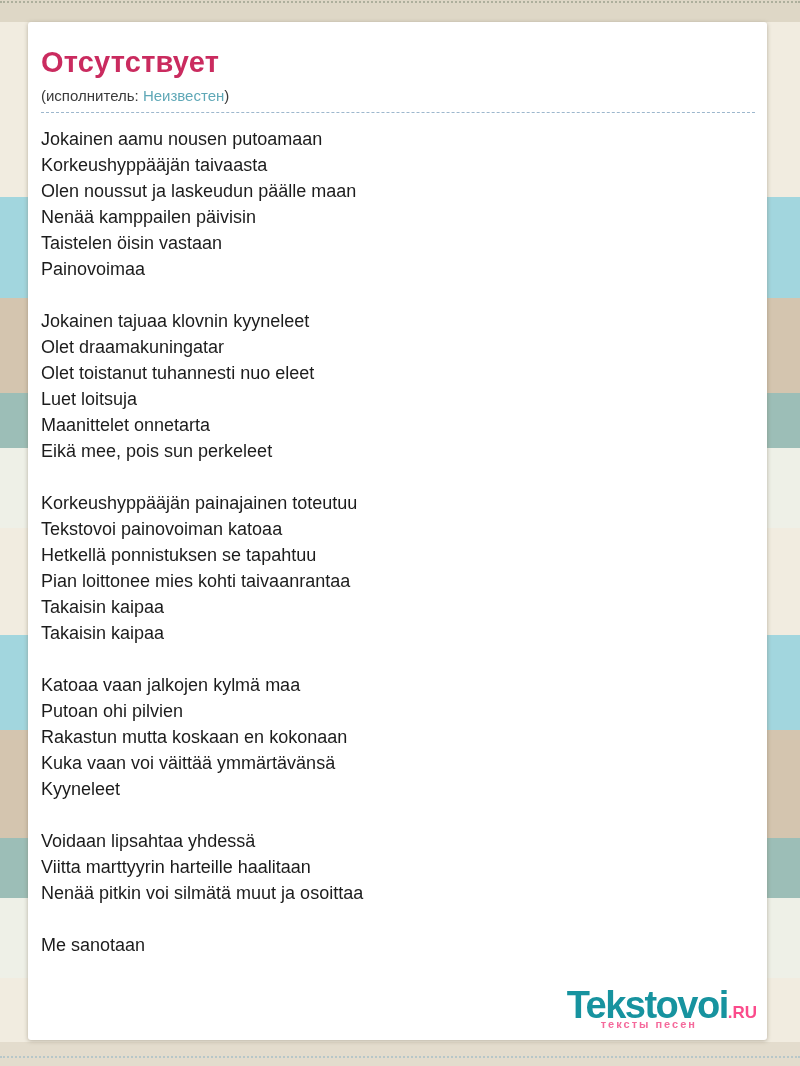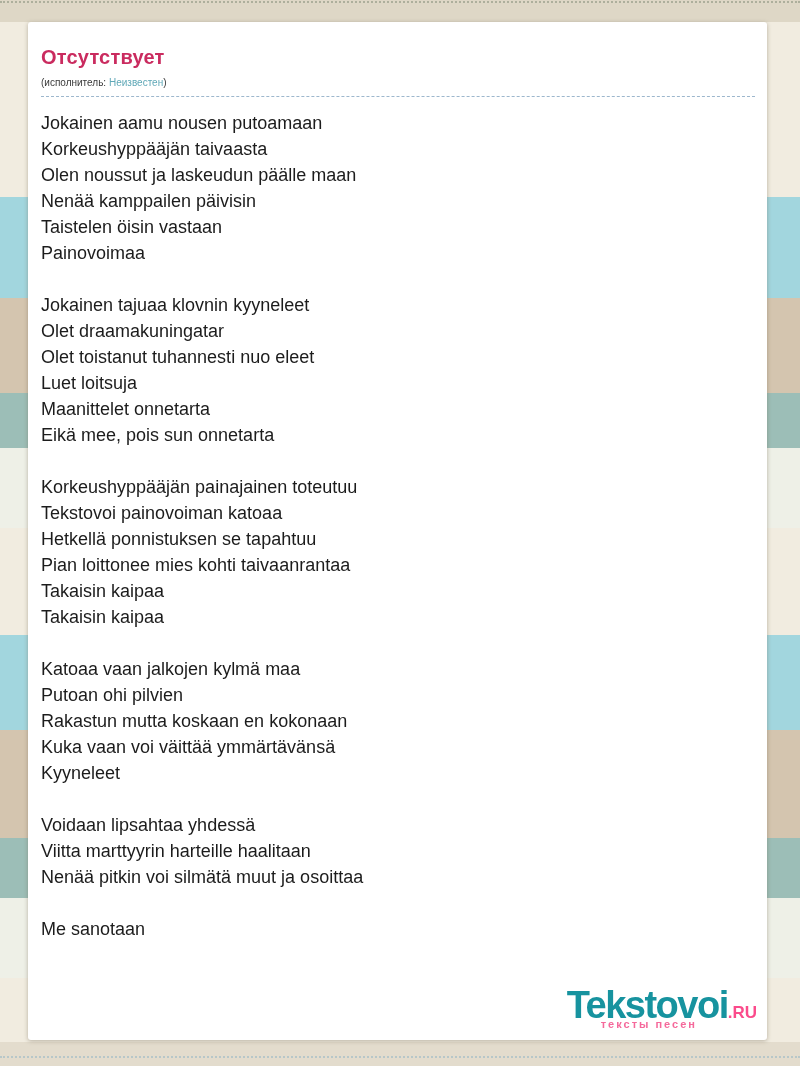"Отсутствует" .page-title { font-size: 20px -> 29px }
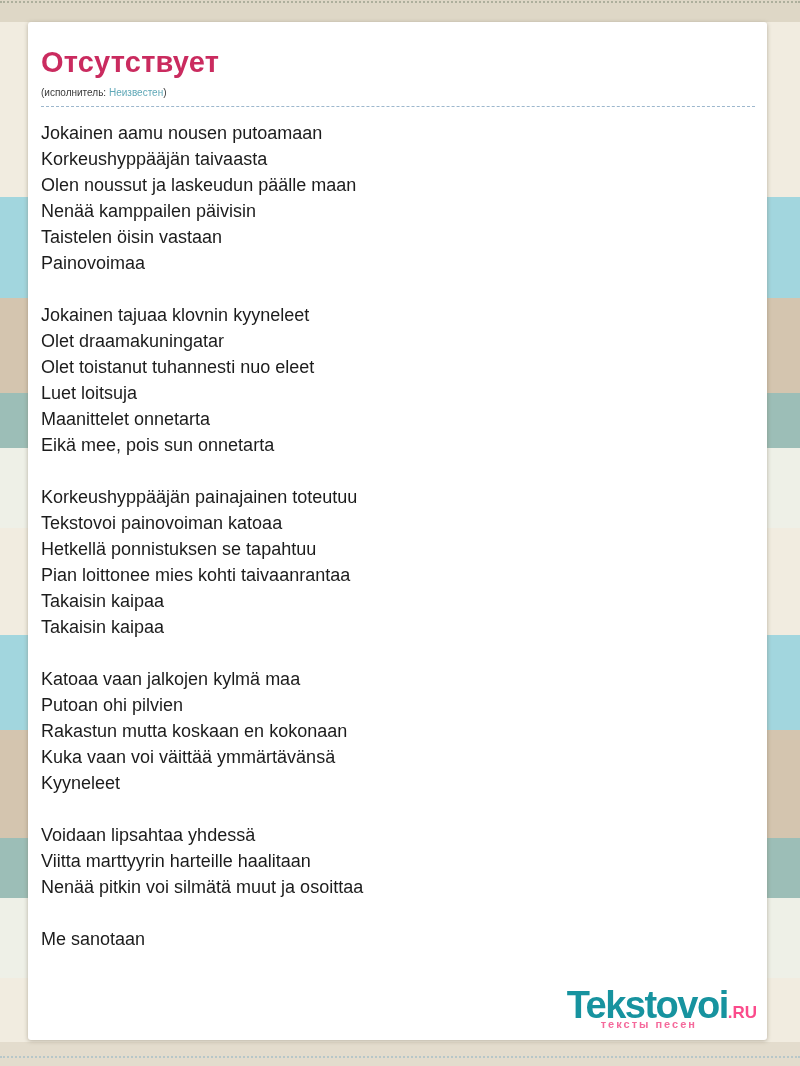"(исполнитель: Неизвестен)" .subtitle-row { font-size: 10px -> 15px }
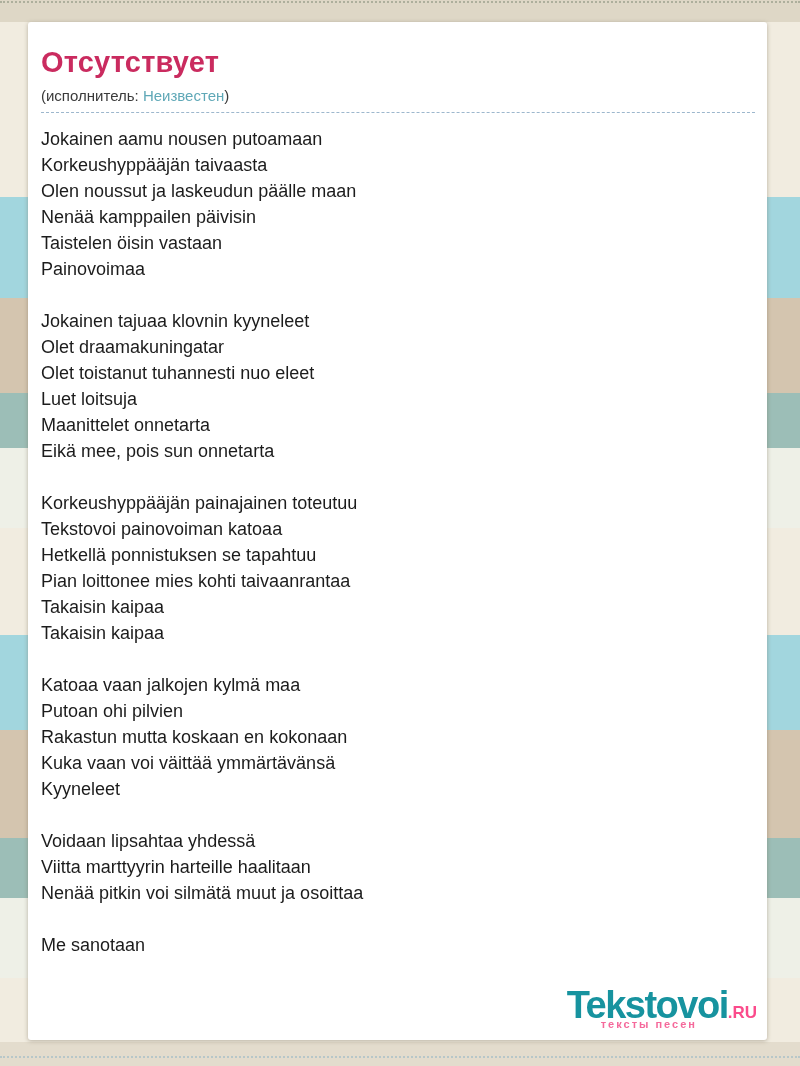"Eikä mee, pois sun onnetarta" div.line { text: onnetarta -> perkeleet }
